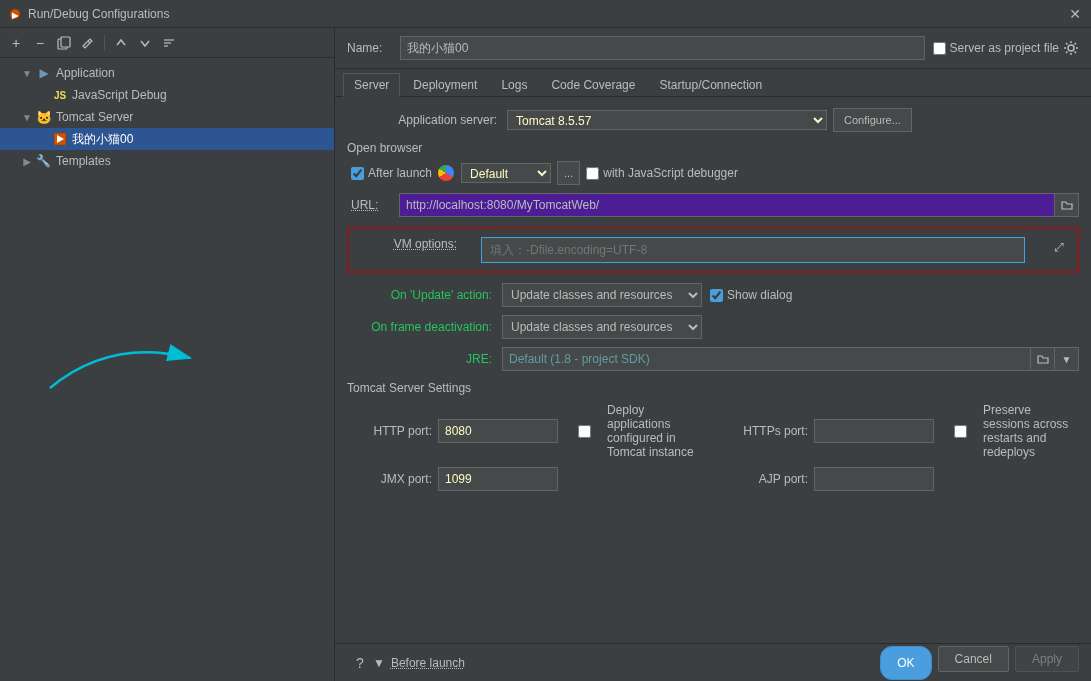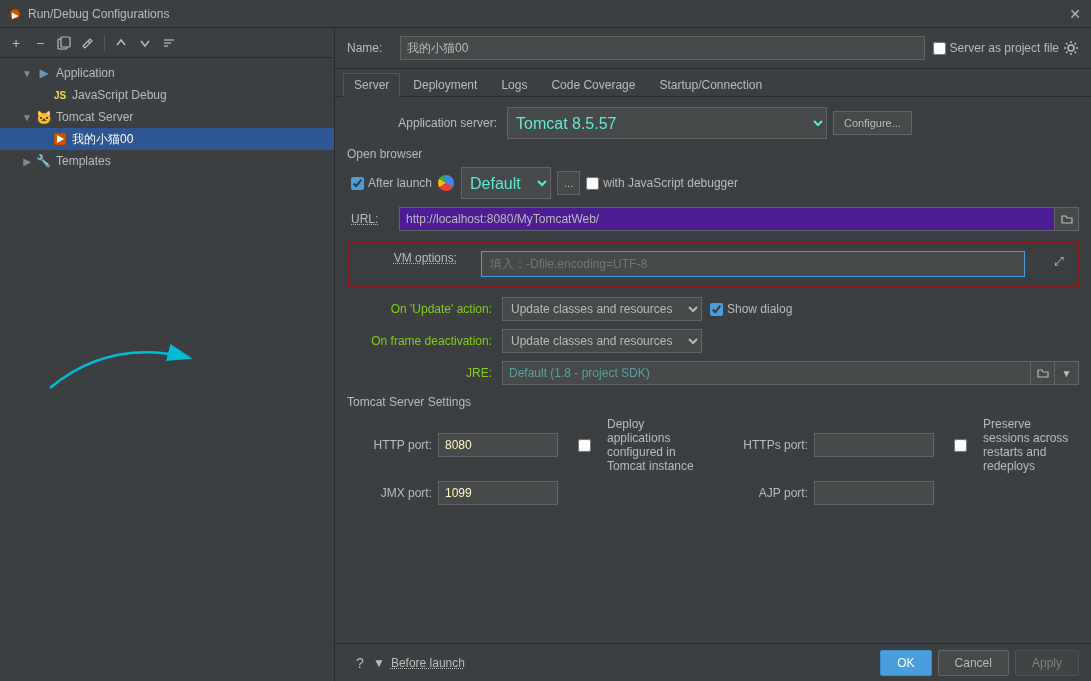"Tomcat 8.5.57" .browser-select { color: #5eead4 -> #fef9c3; font-size: 16px -> 12px; height: 32px -> 20px }
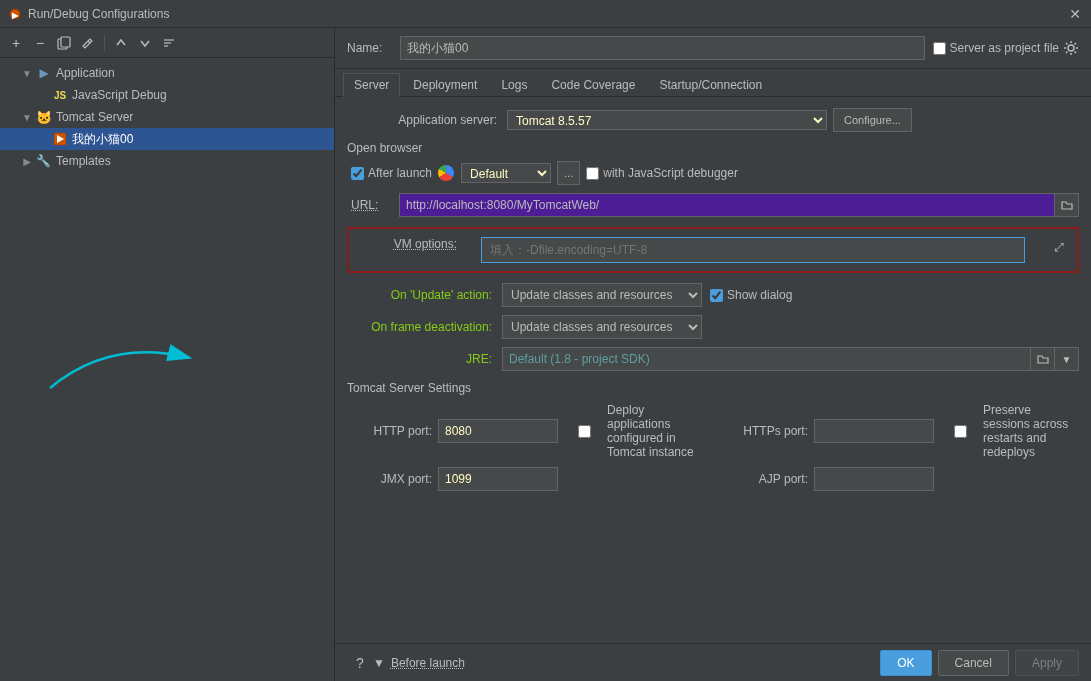"On 'Update' action:" .update-label { color: #84cc16 -> #22c55e }
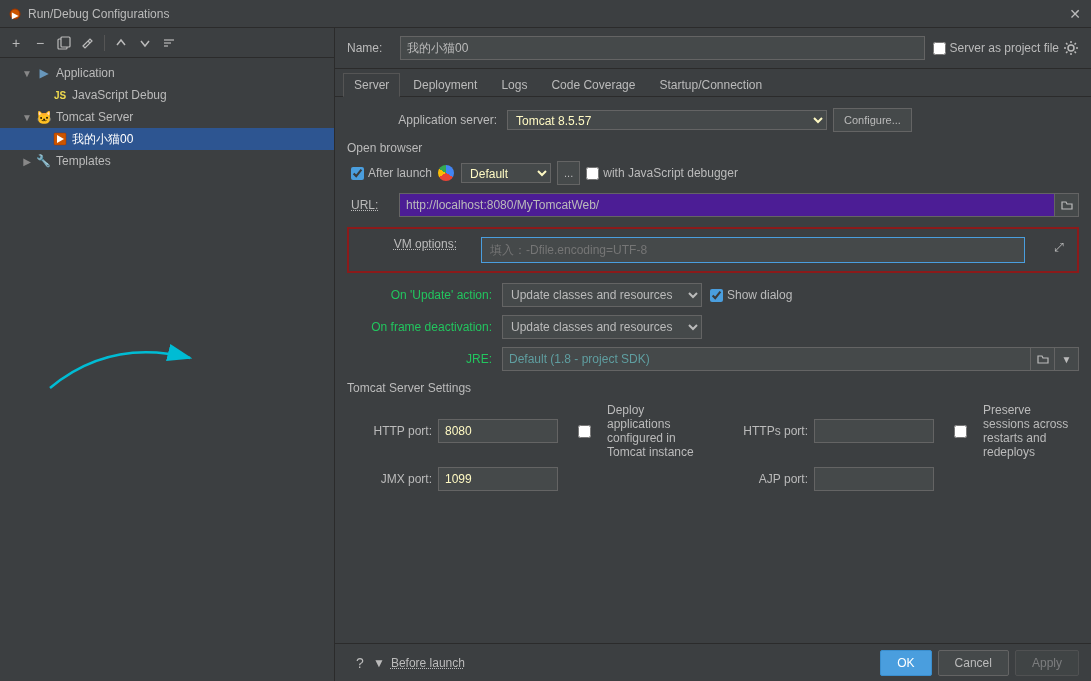"OK" .btn-primary { border-radius: 2px -> 12px; height: 26px -> 34px }
